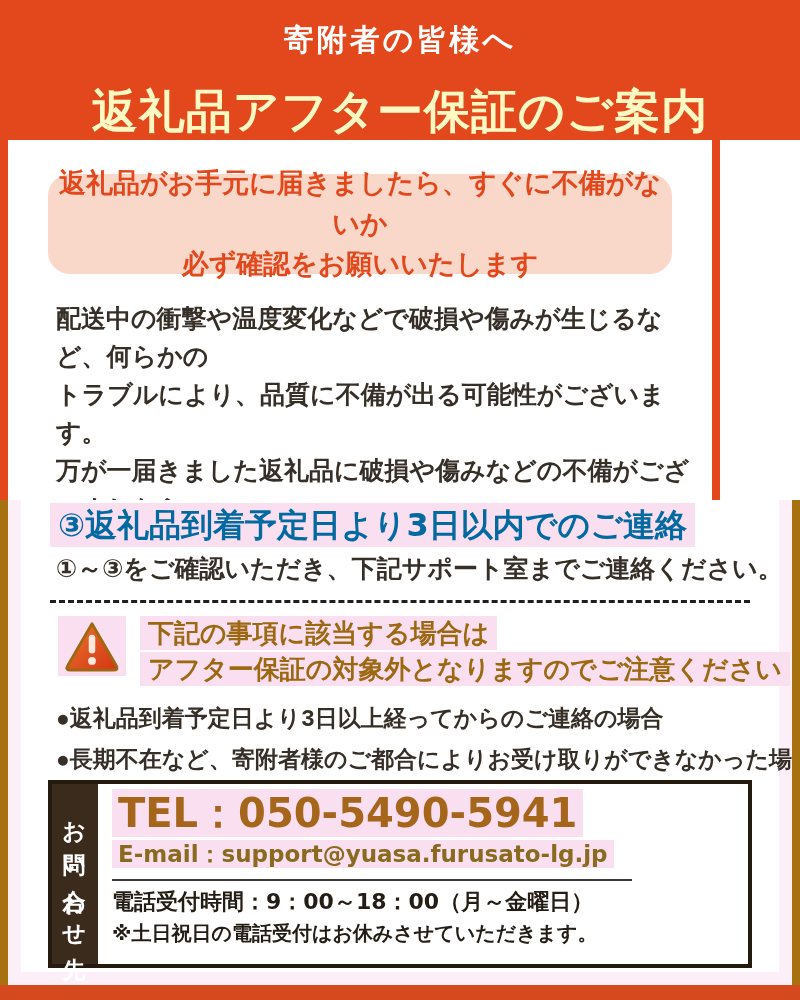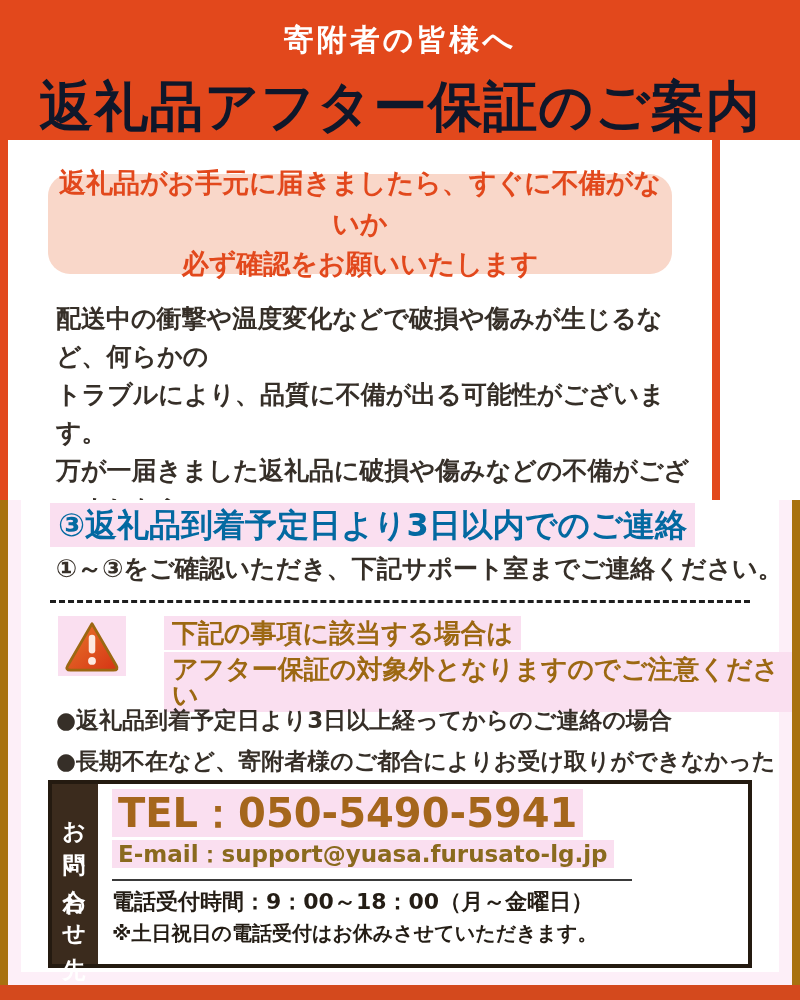"返礼品アフター保証のご案内" .header-title { color: #0f172a -> #fef9c3; font-size: 54px -> 46px; margin-top: 10px -> 20px }
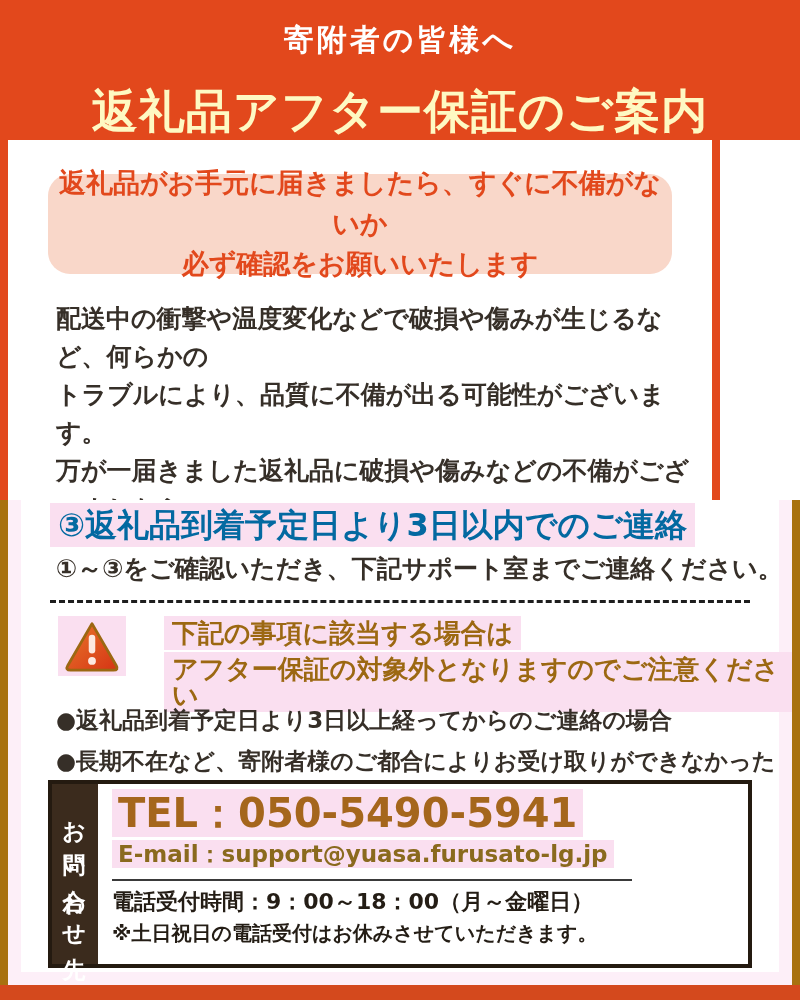"下記の事項に該当する場合は" .warn-text { margin-left: 24px -> none }
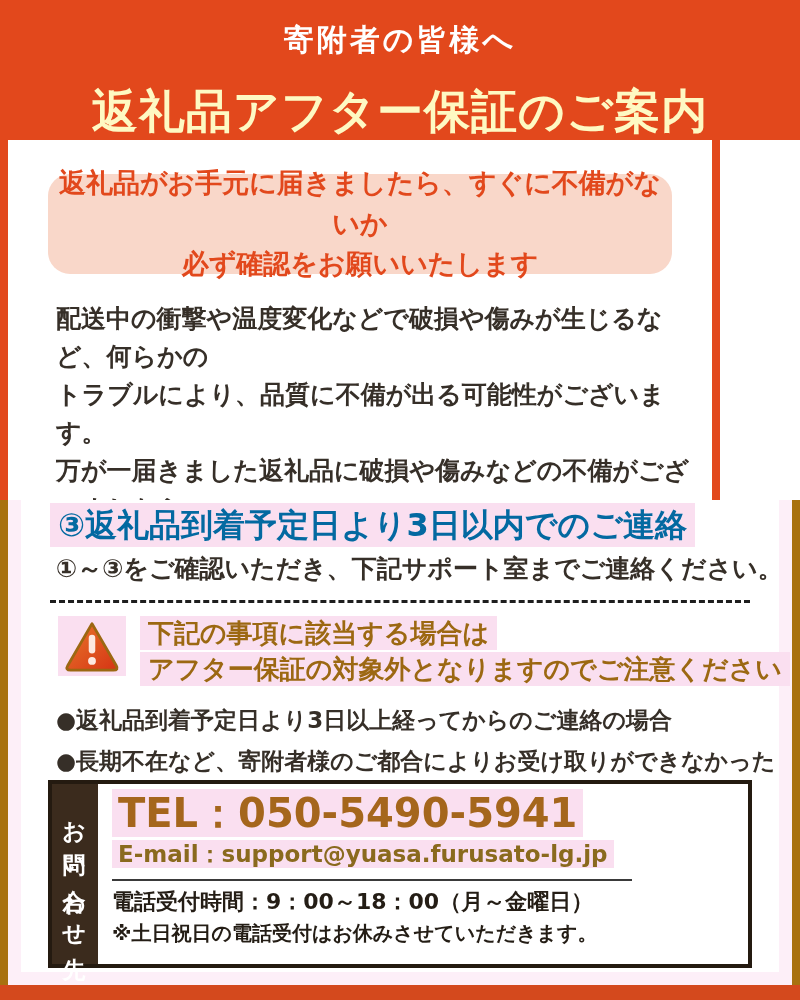"●返礼品到着予定日より3日以上経ってからのご連絡の場合" .exclusions { font-family: none -> Liberation Mono, monospace }
